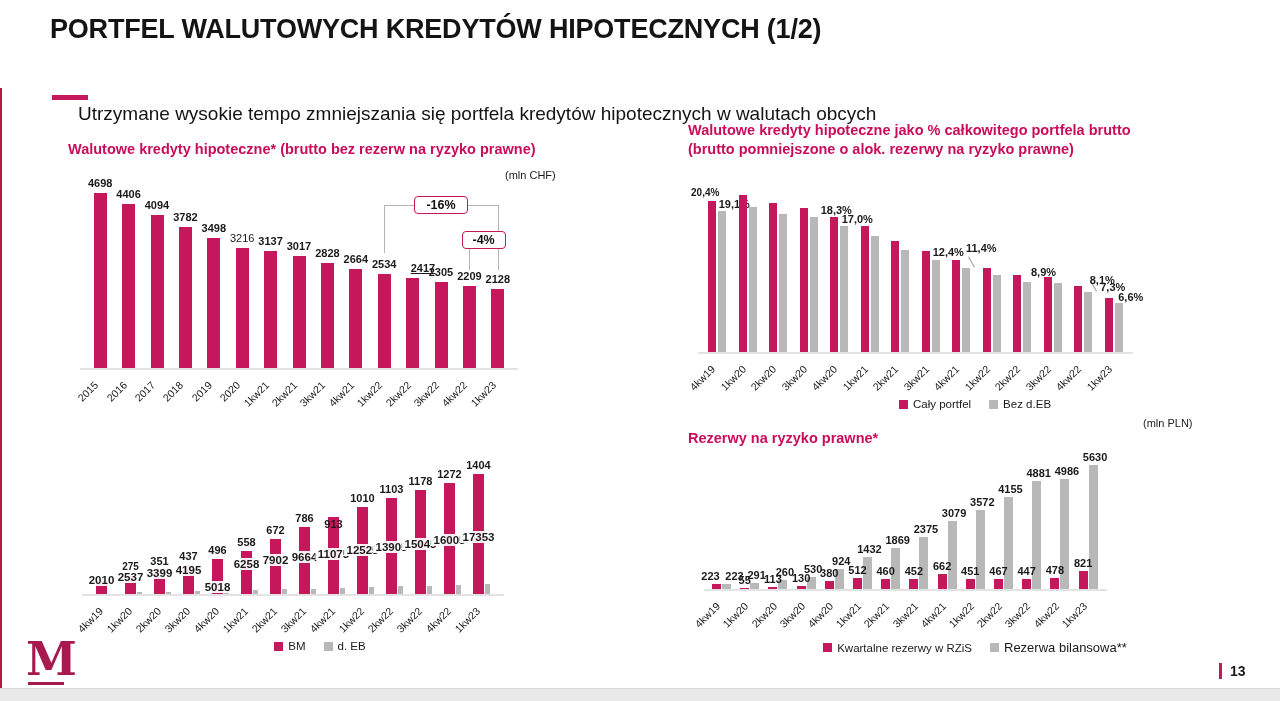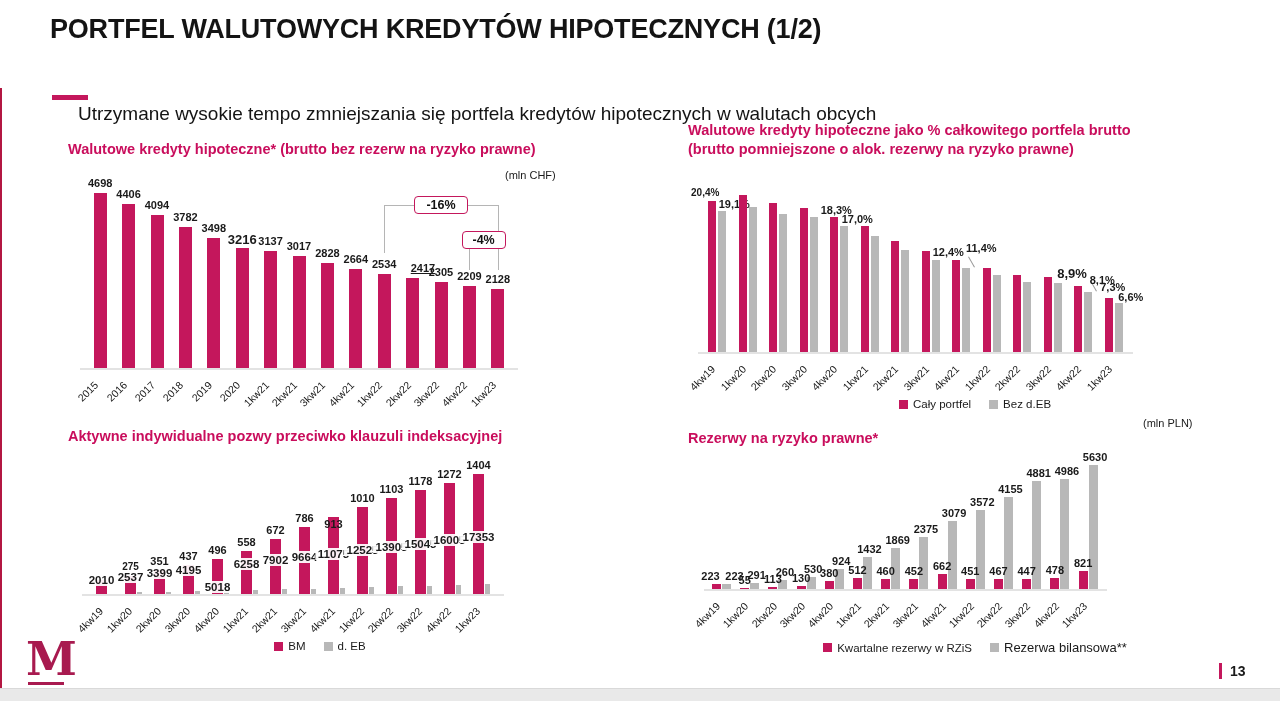"3216" div { font-size: 13px -> 11px; font-weight: bold -> normal }
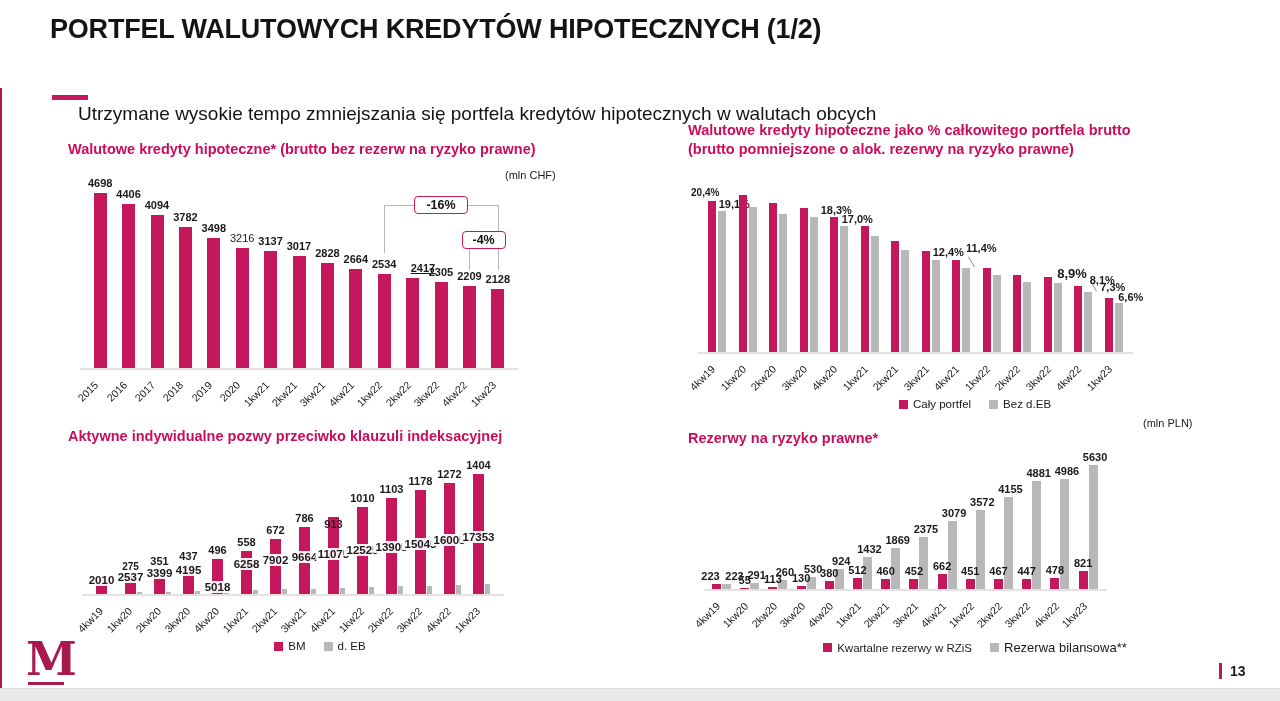"8,9%" div { font-size: 13px -> 11px; left: 363px -> 346px; text-align: center -> left }
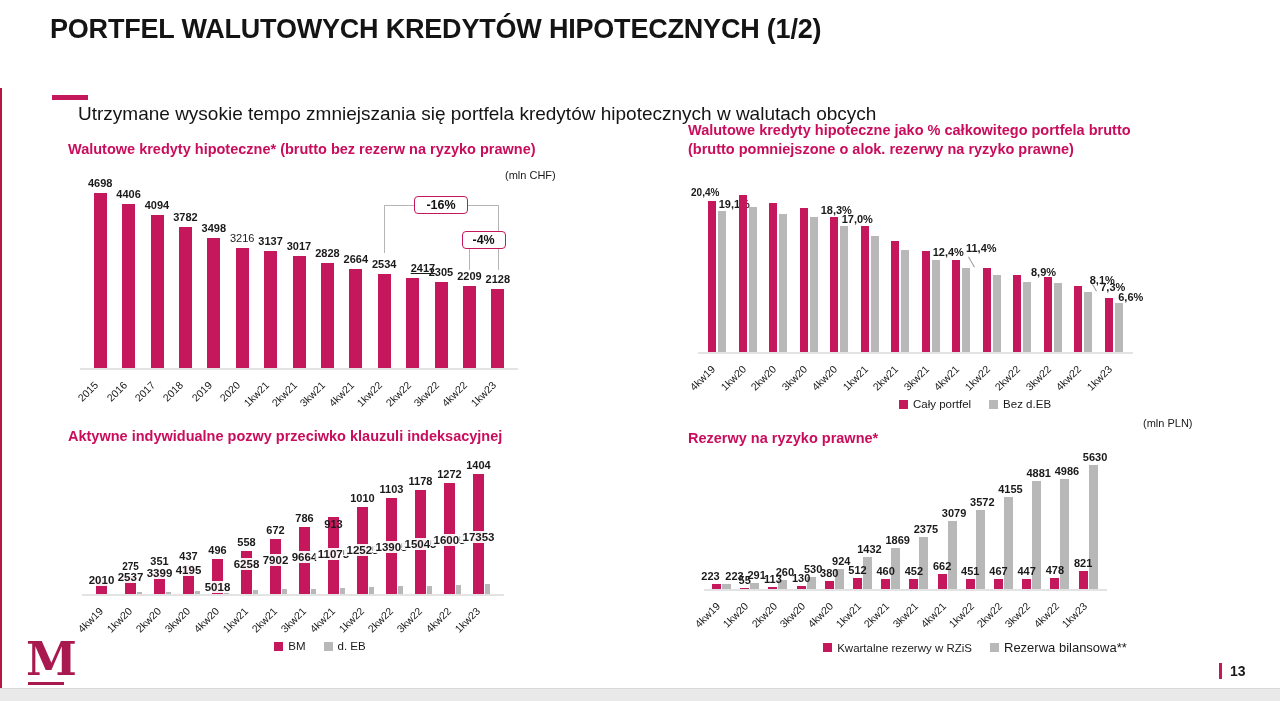"Aktywne indywidualne pozwy przeciwko" div.chart-title { html: <div>Aktywne indywidualne pozwy przeciwko klauzuli indeksacyjnej</div> -> none }
